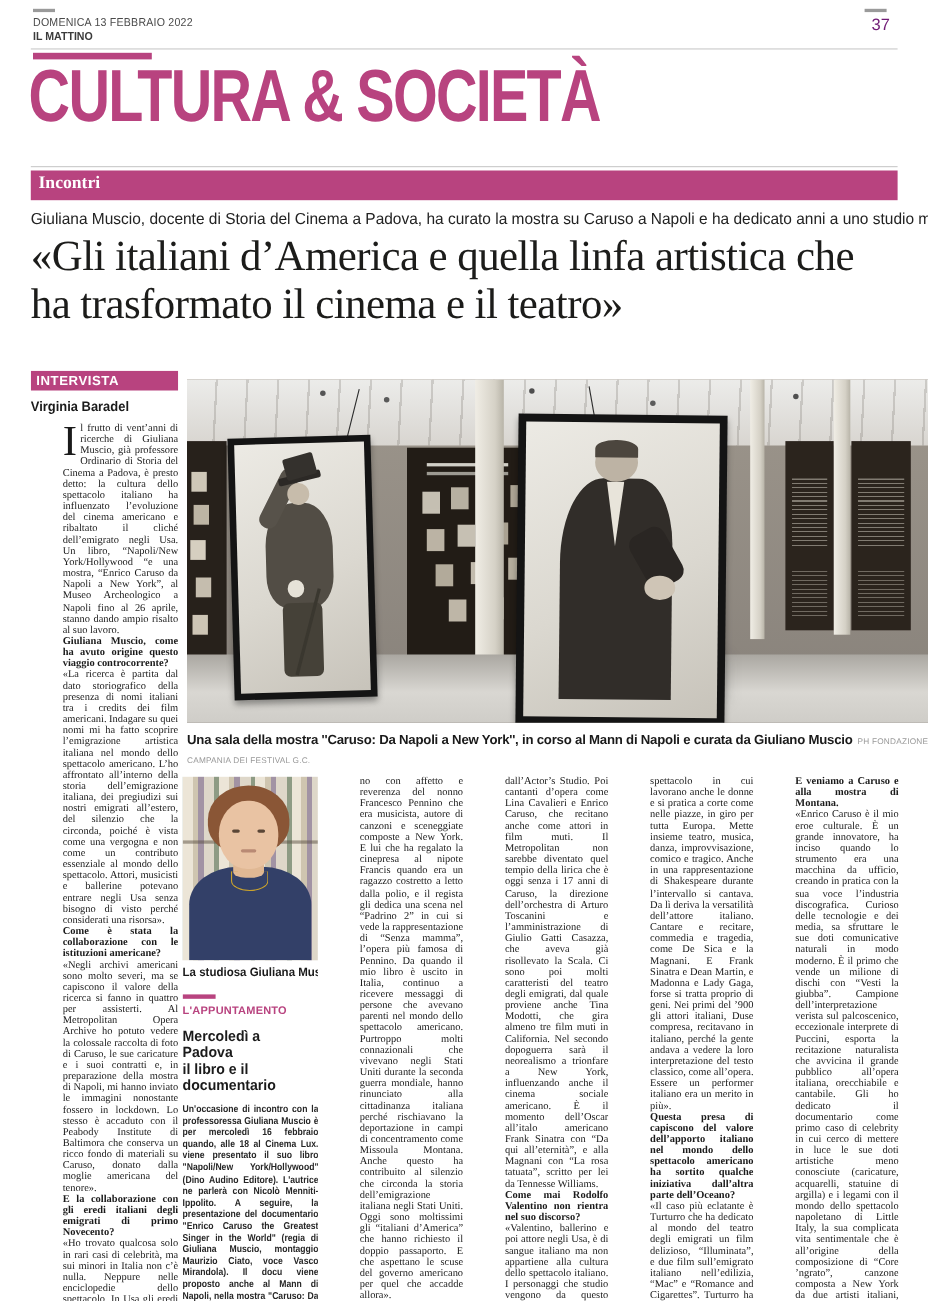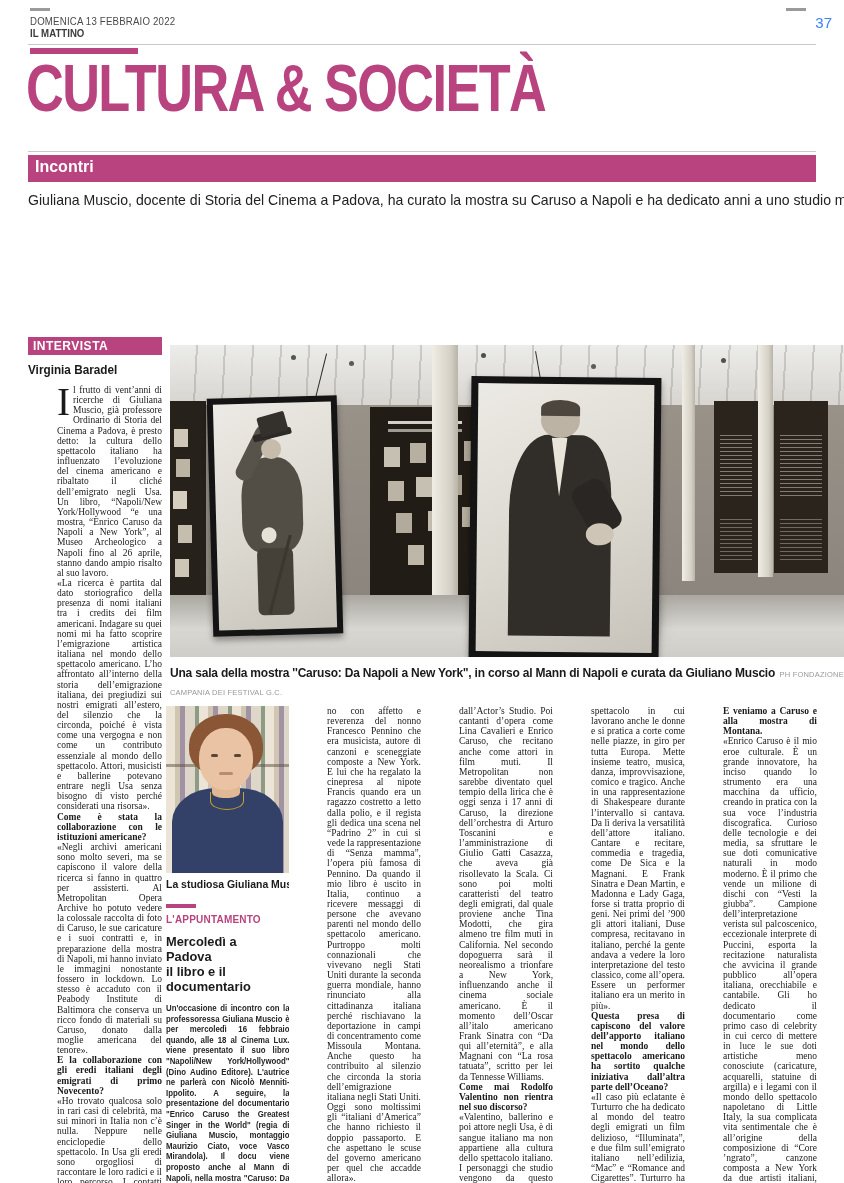"37" .page-num { color: #3b82f6 -> #701a75; right: 12px -> 35px }
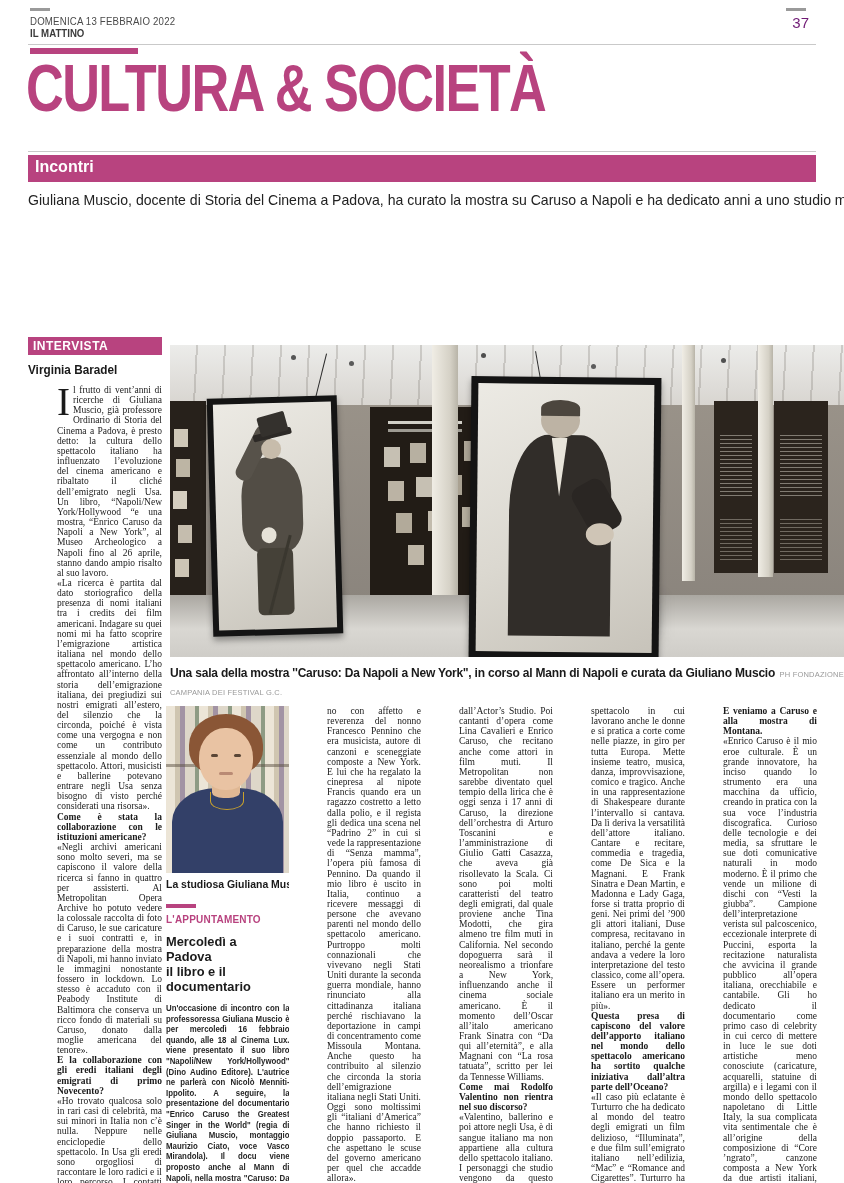"Incontri" .kicker span { font-family: Liberation Sans, sans-serif -> Liberation Serif, serif }
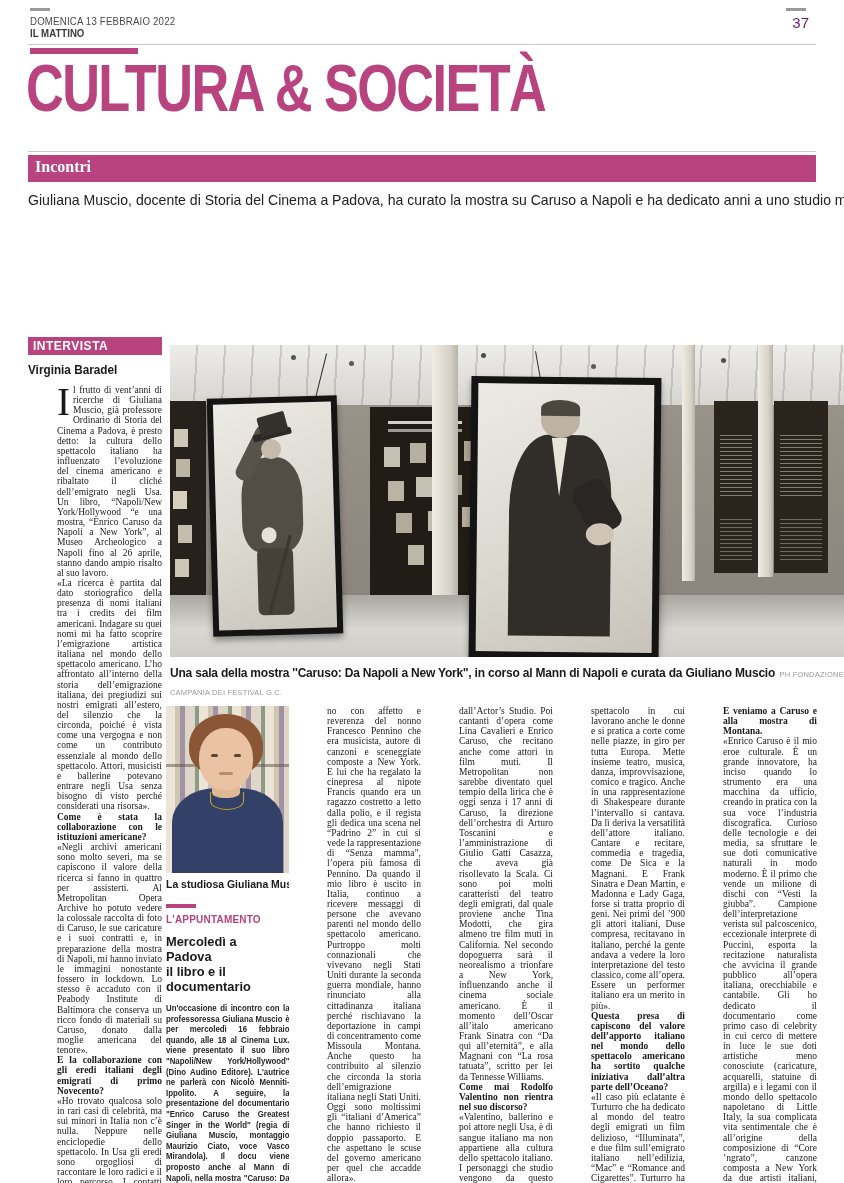"«Gli italiani d’America e quella" h1.headline { html: none -> <h1>«Gli italiani d’America e quella linfa artistica che ha trasformato il cinema e il teatro»</h1> }
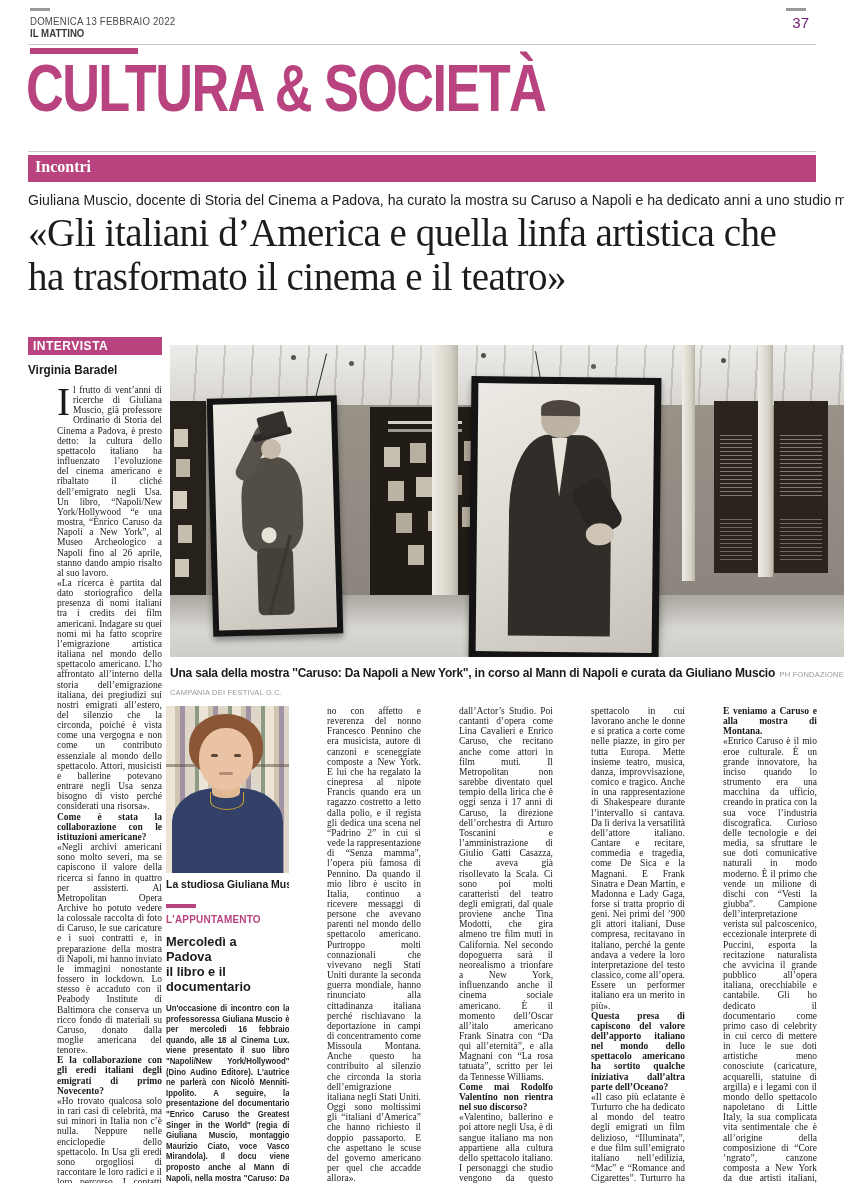"Giuliana Muscio, come ha avuto" p.para { html: none -> <p>Giuliana Muscio, come ha avuto origine questo viaggio controcorrente?</p> }
